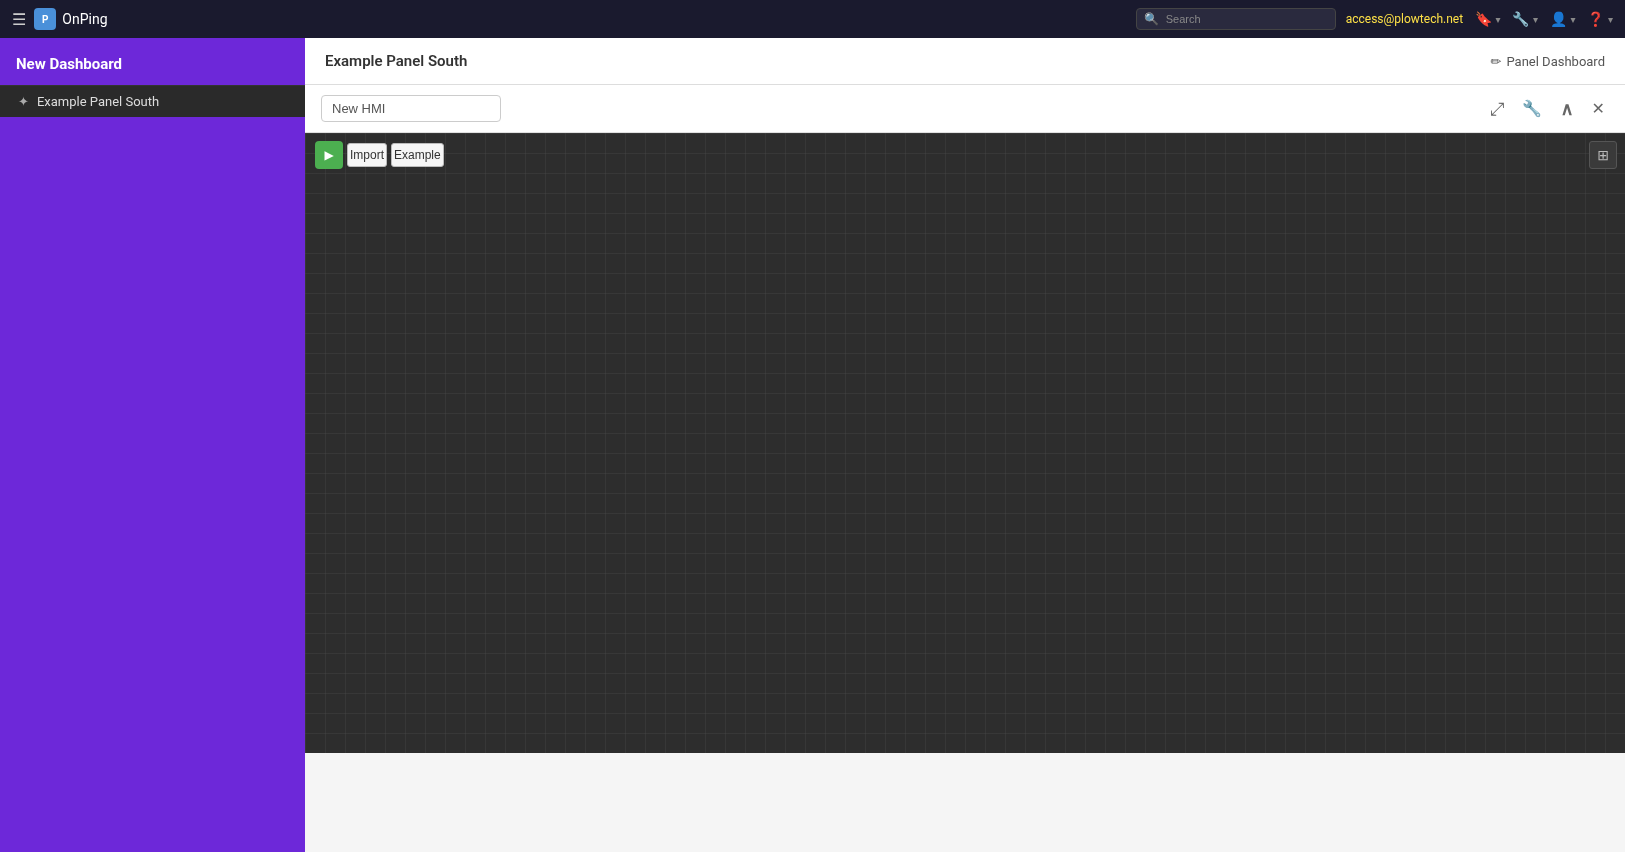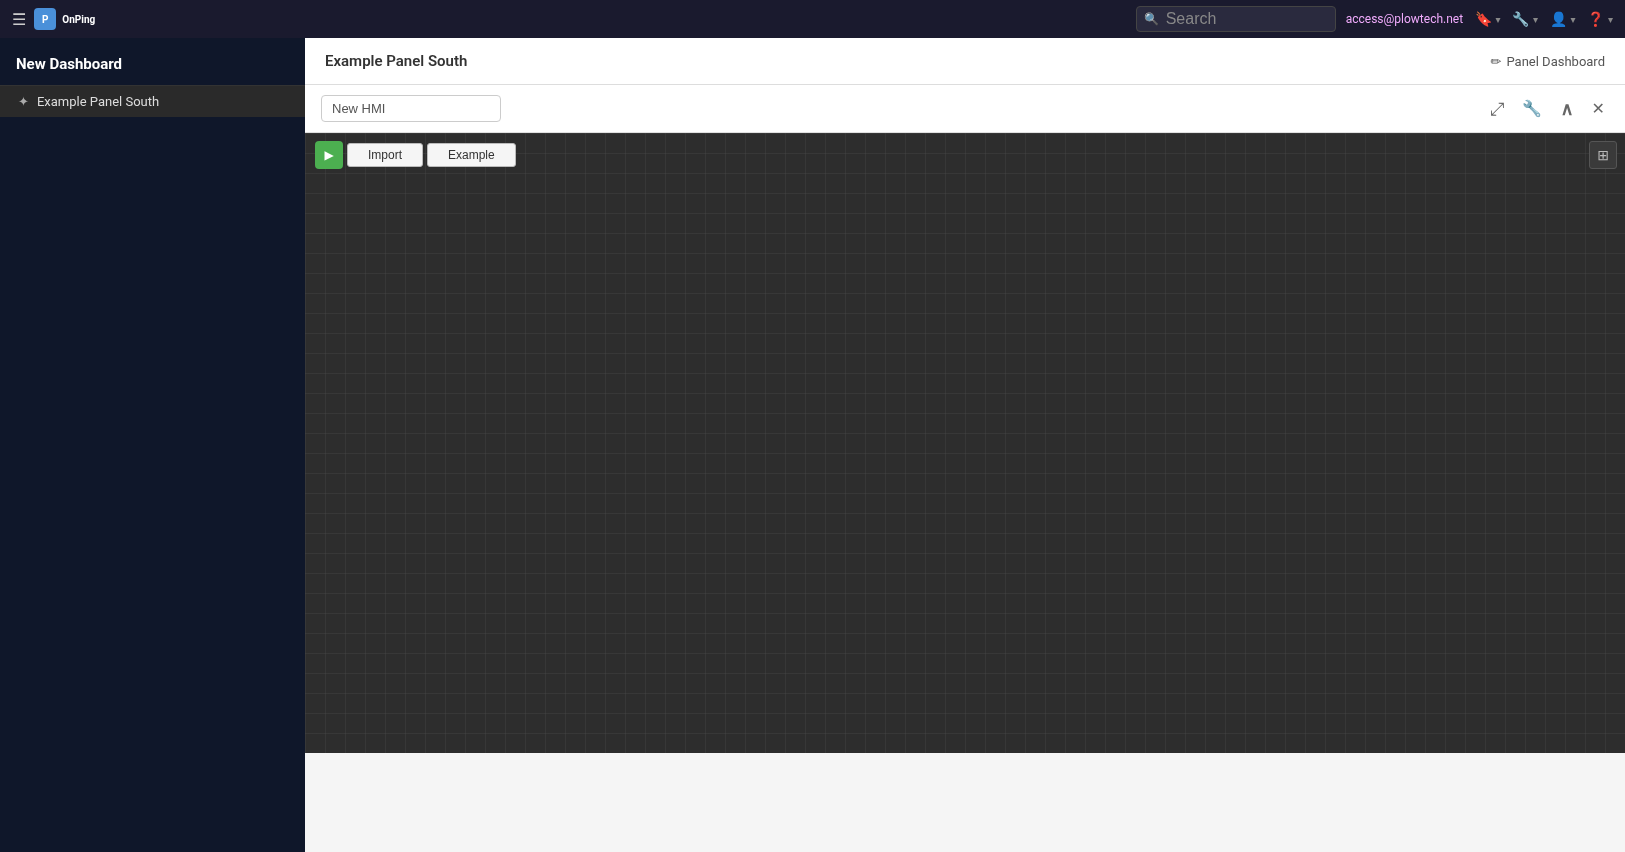"OnPing" .brand-name { font-size: 10px -> 14px; font-weight: 700 -> 400 }
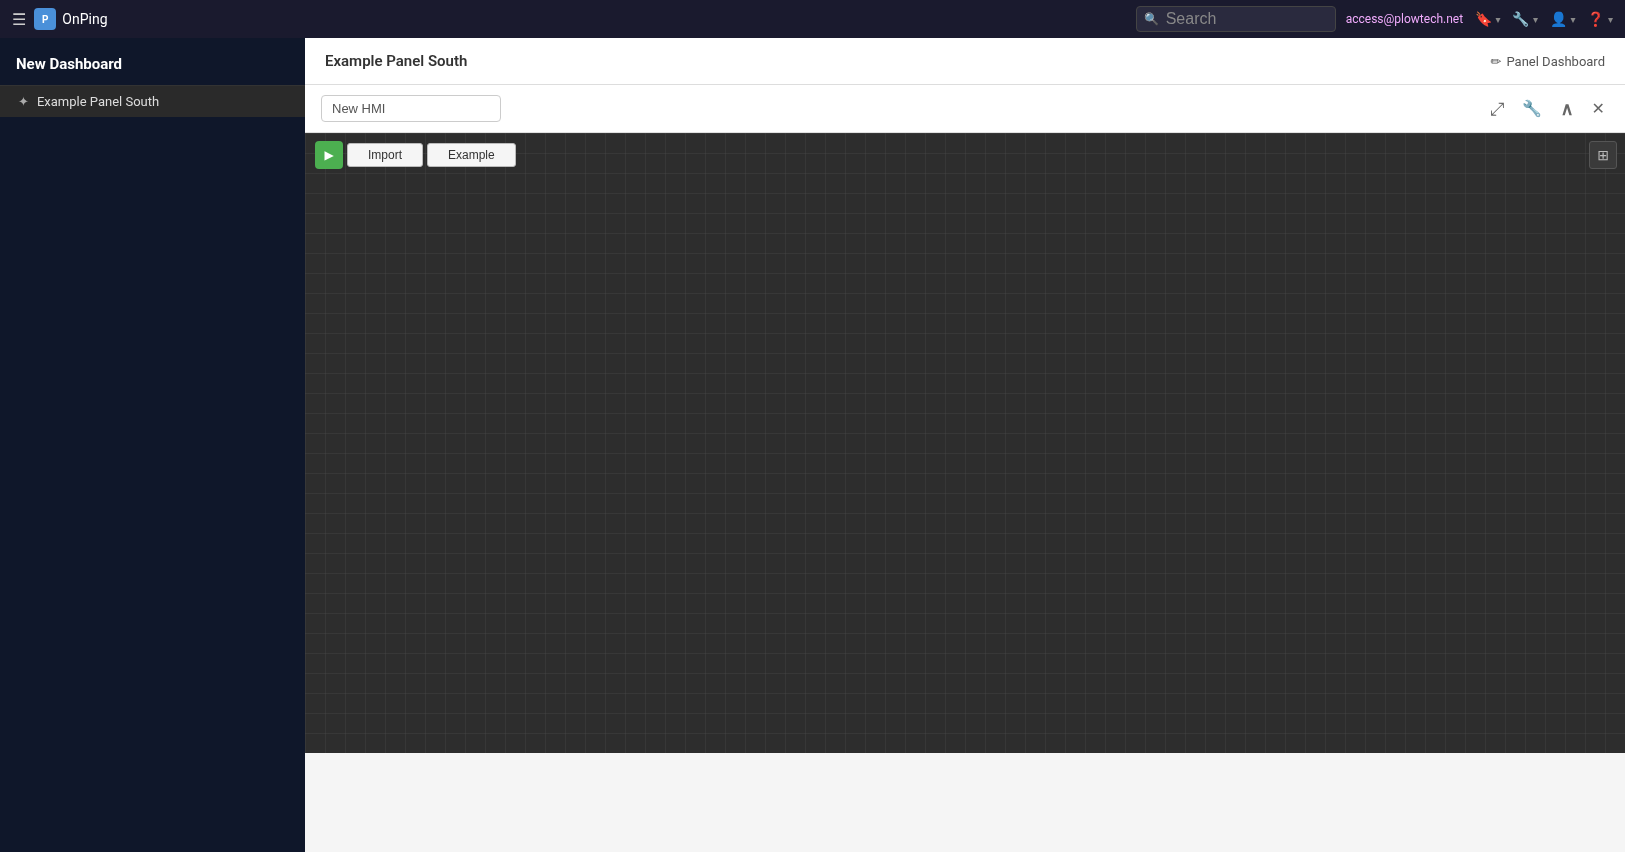"Search" .search-box input { font-size: 16px -> 11px }
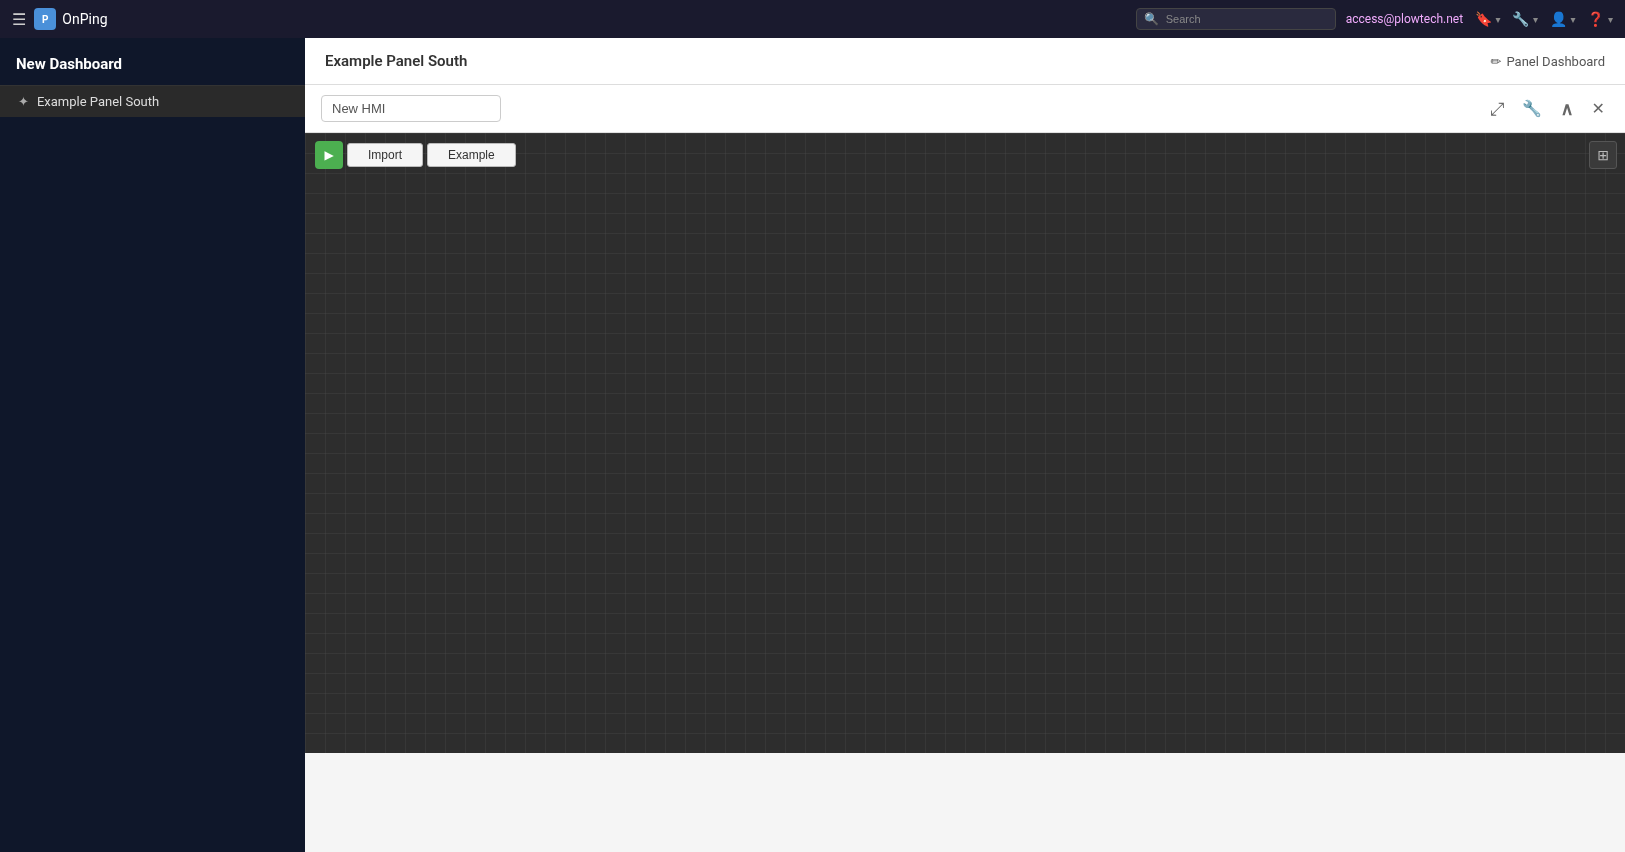"access@plowtech.net" .nav-user { color: #f0abfc -> #fde047 }
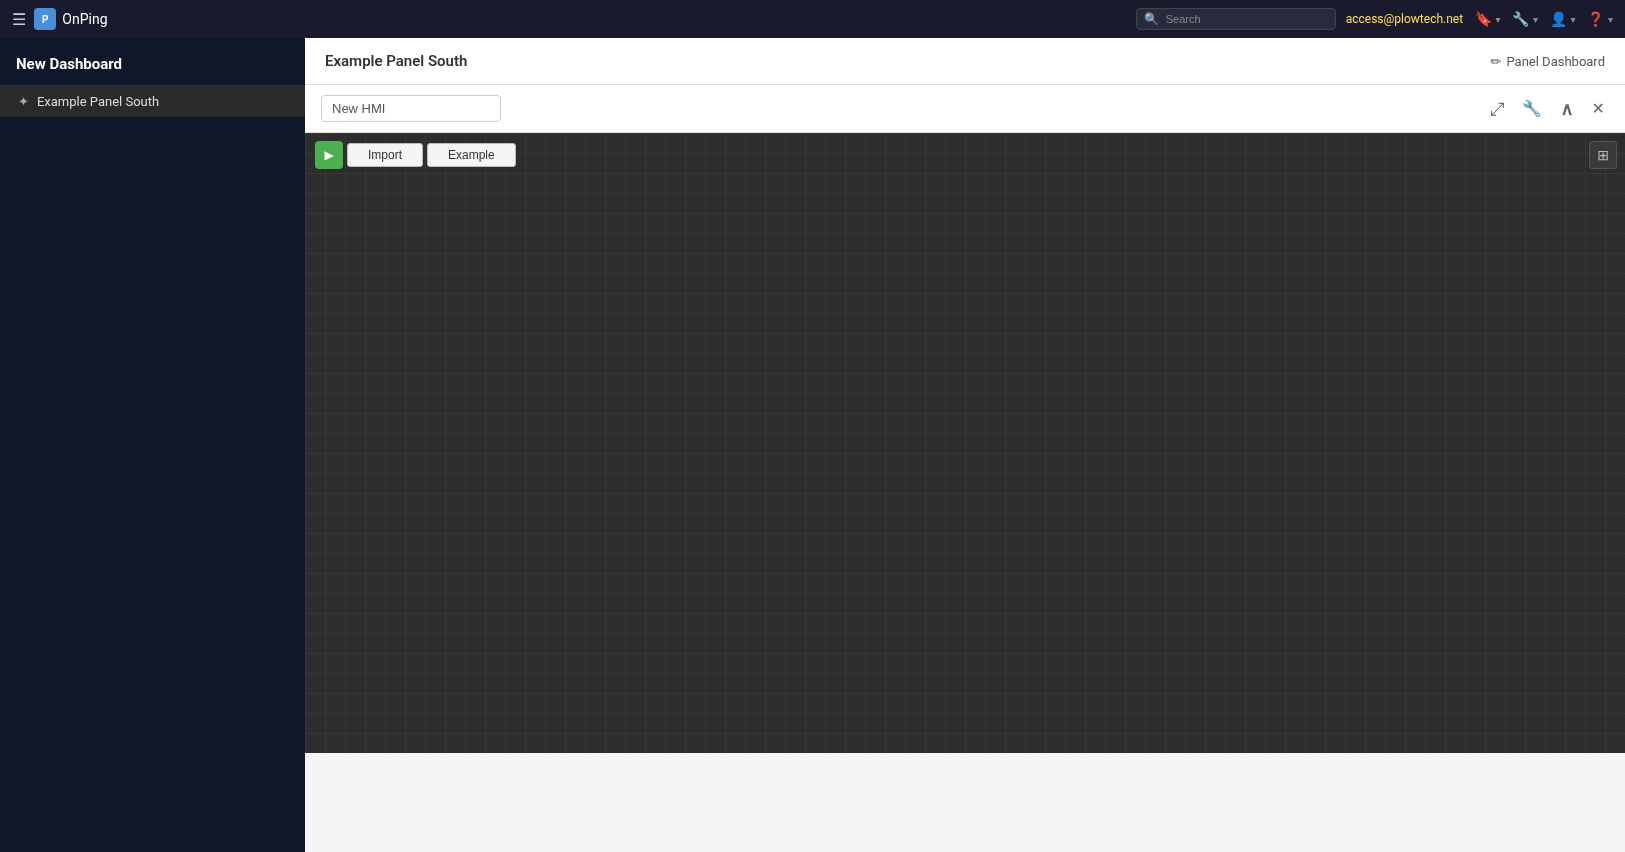"New Dashboard" .sidebar { background: #0f172a -> #6d28d9 }
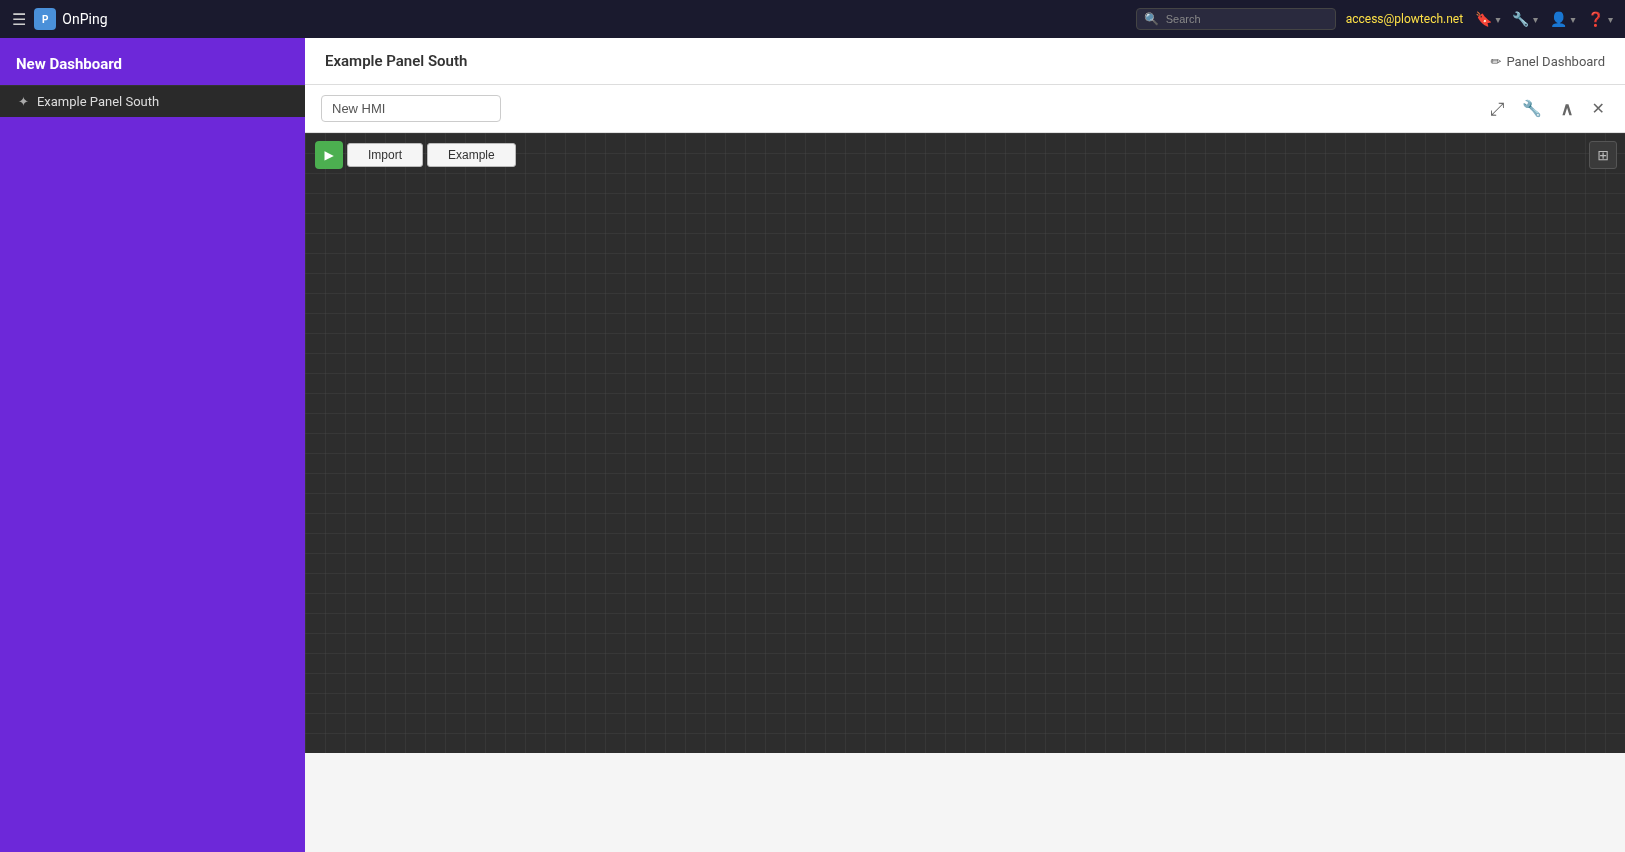"Import" .hmi-btn { padding: 4px 20px -> 4px 2px }
